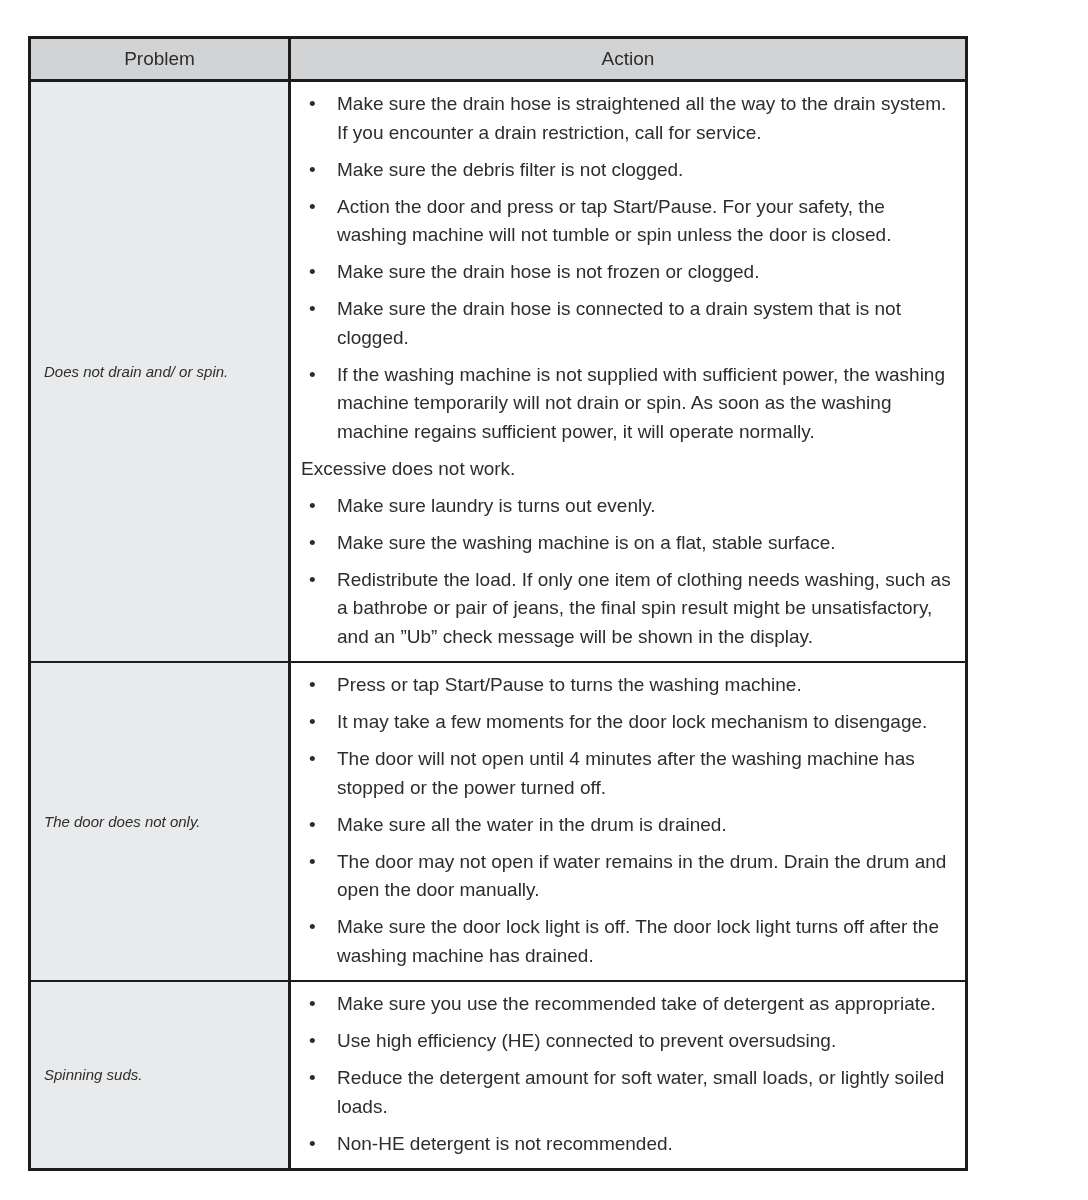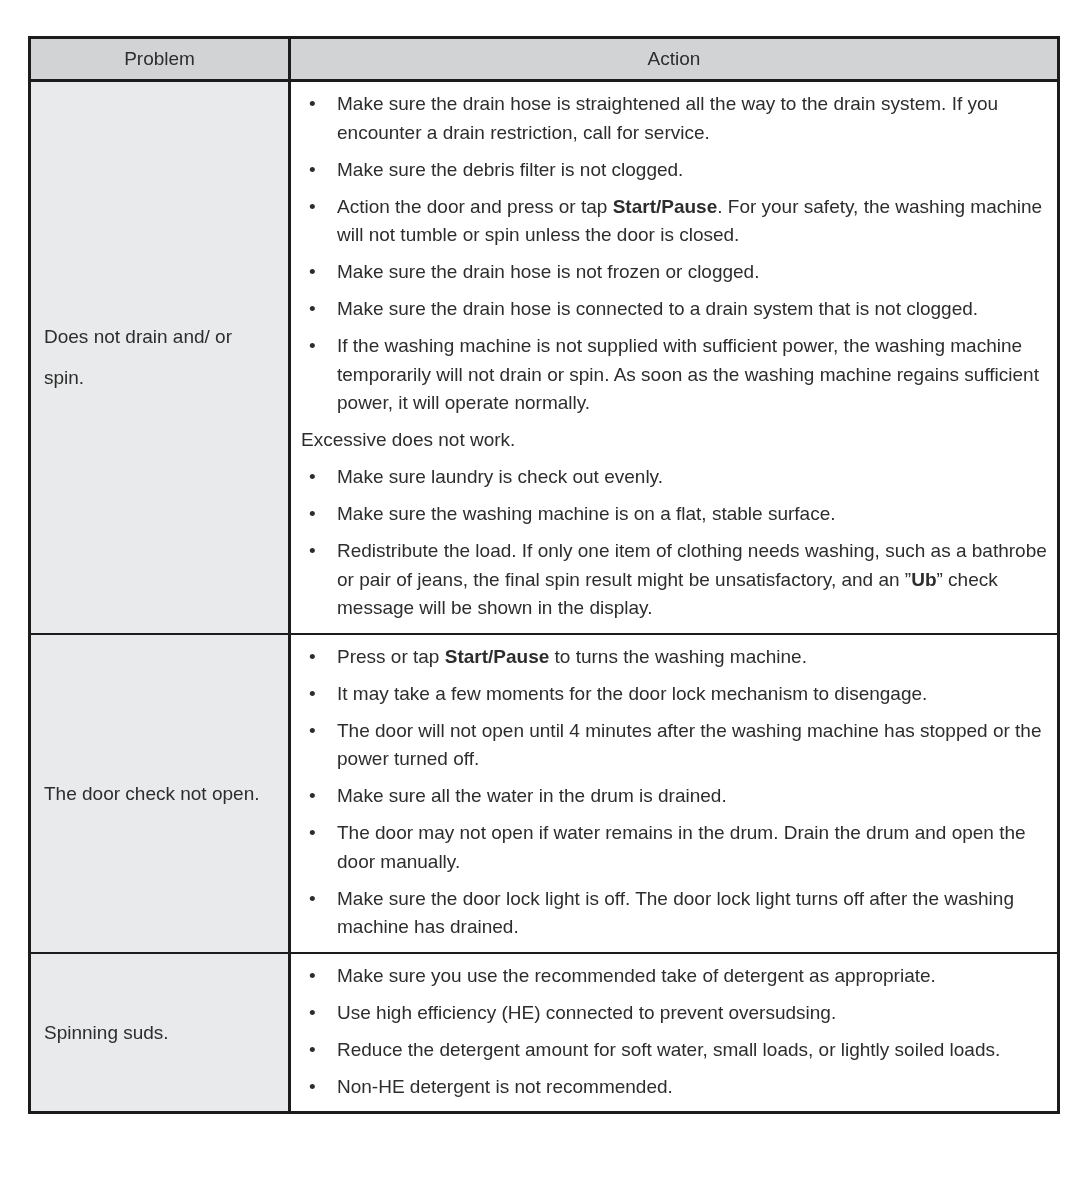"Problem" table.troubleshoot { width: 1032px -> 940px }
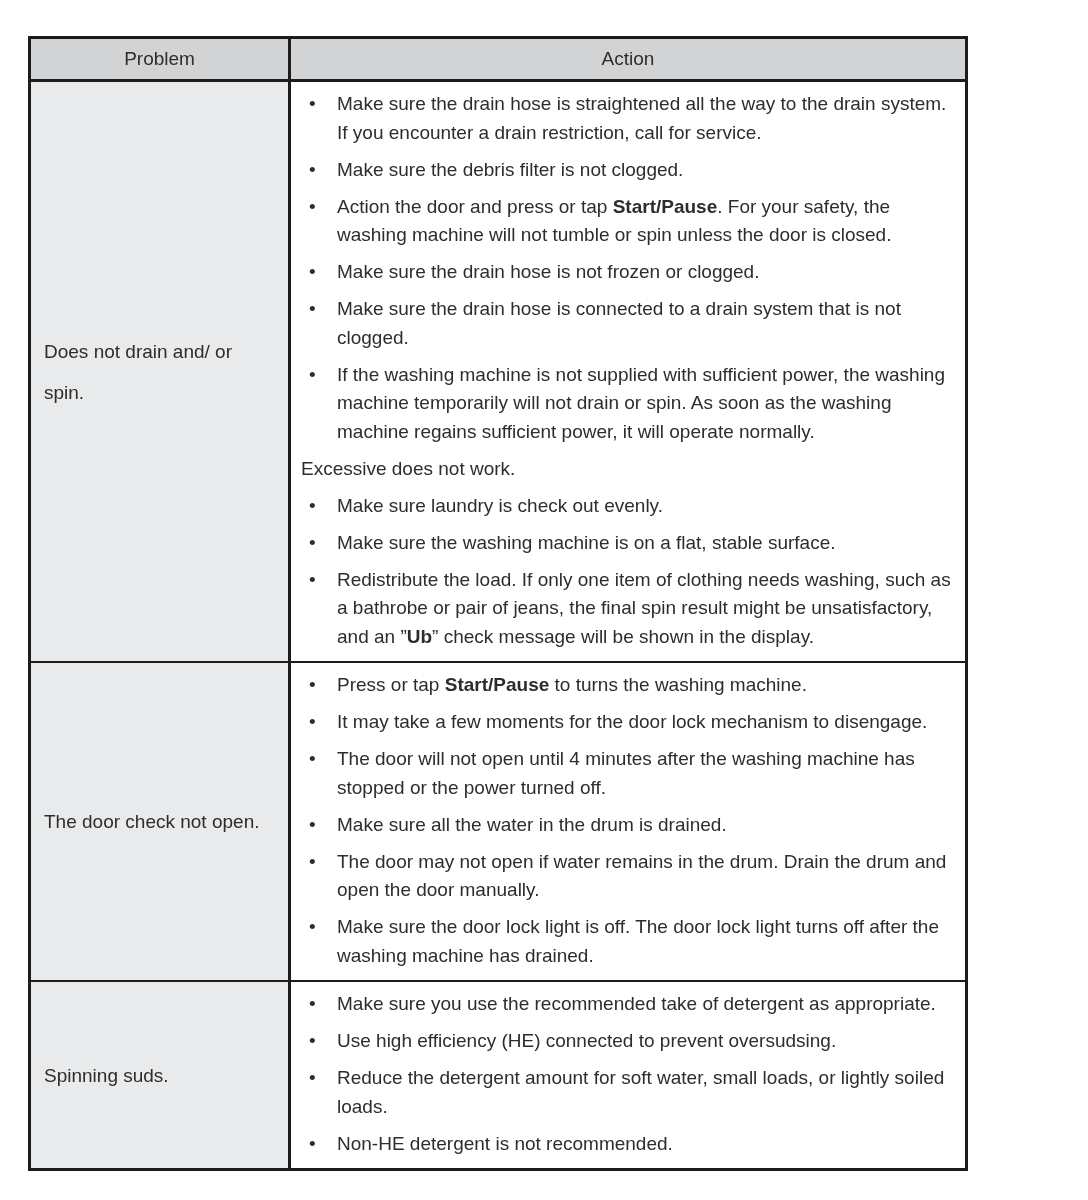"Start/Pause" .bold { font-weight: 700 -> 400 }
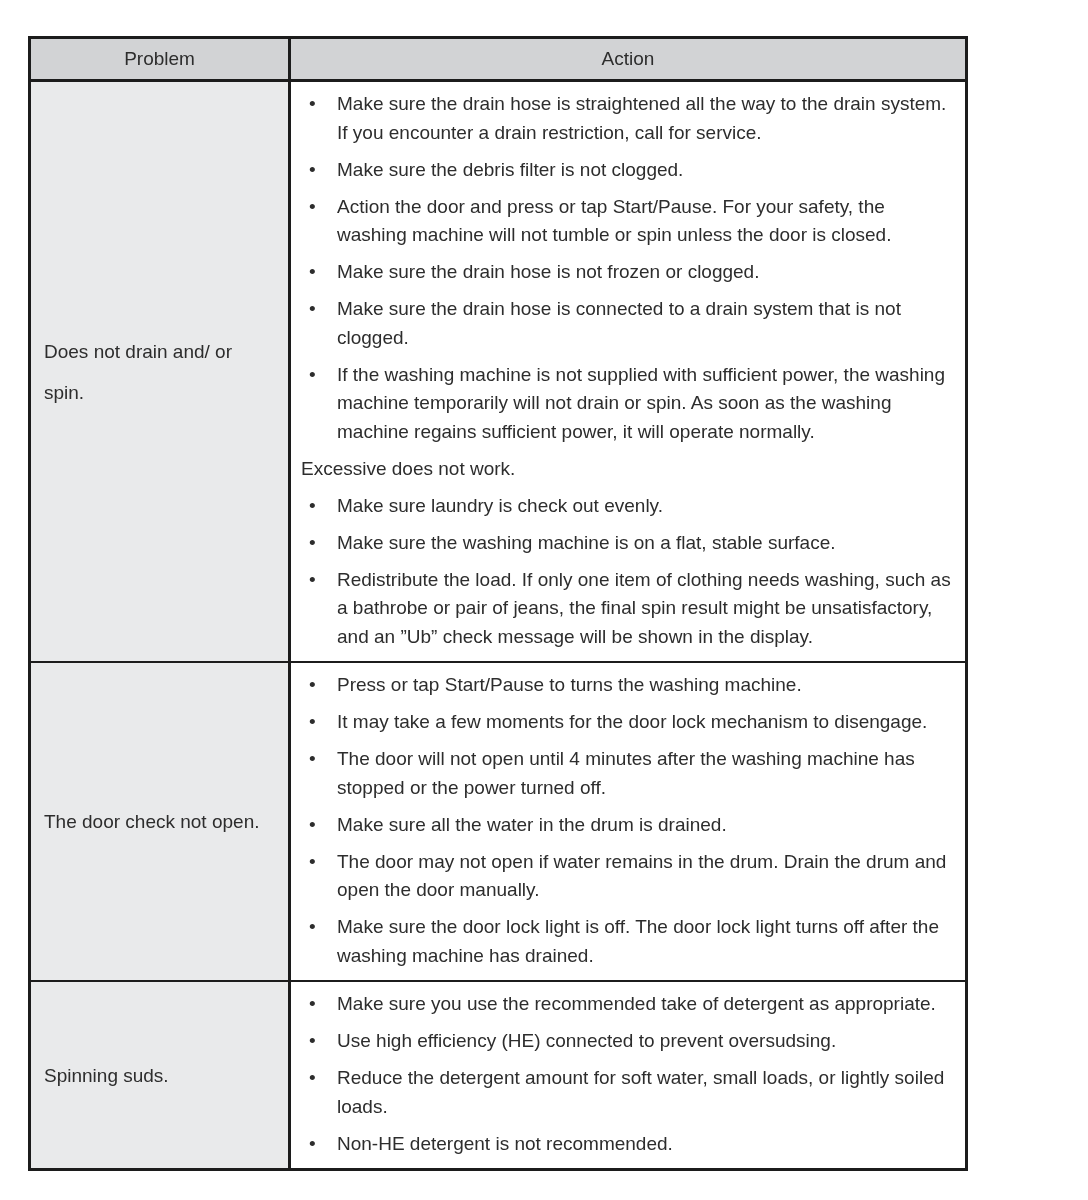"Does not drain and/ or" .problem-cell { font-size: 19px -> 15px; font-style: none -> italic; line-height: 41px -> 24px }
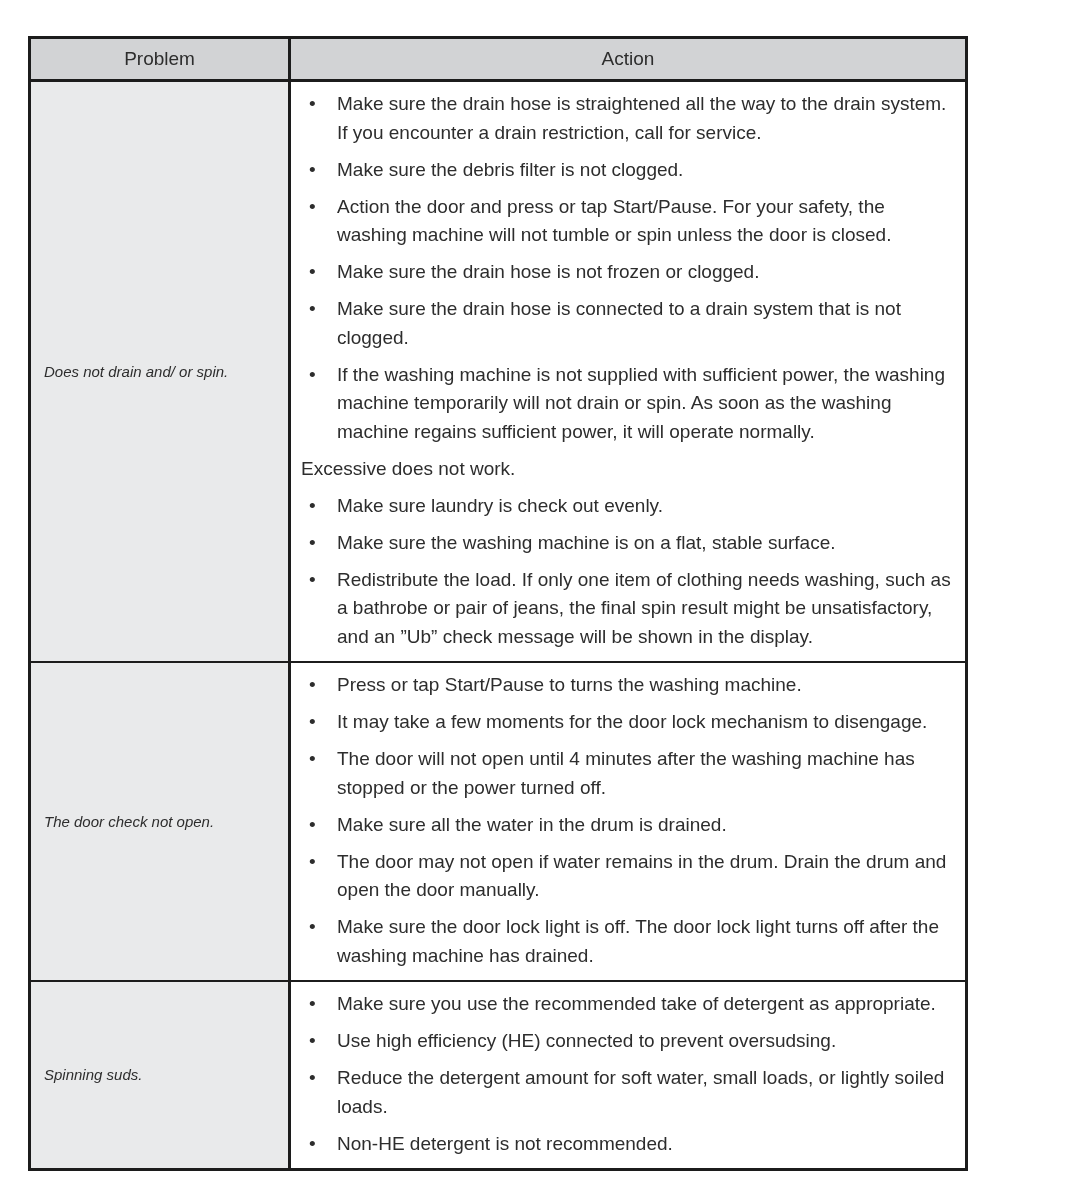"Make sure laundry is check" span { text: check -> turns }
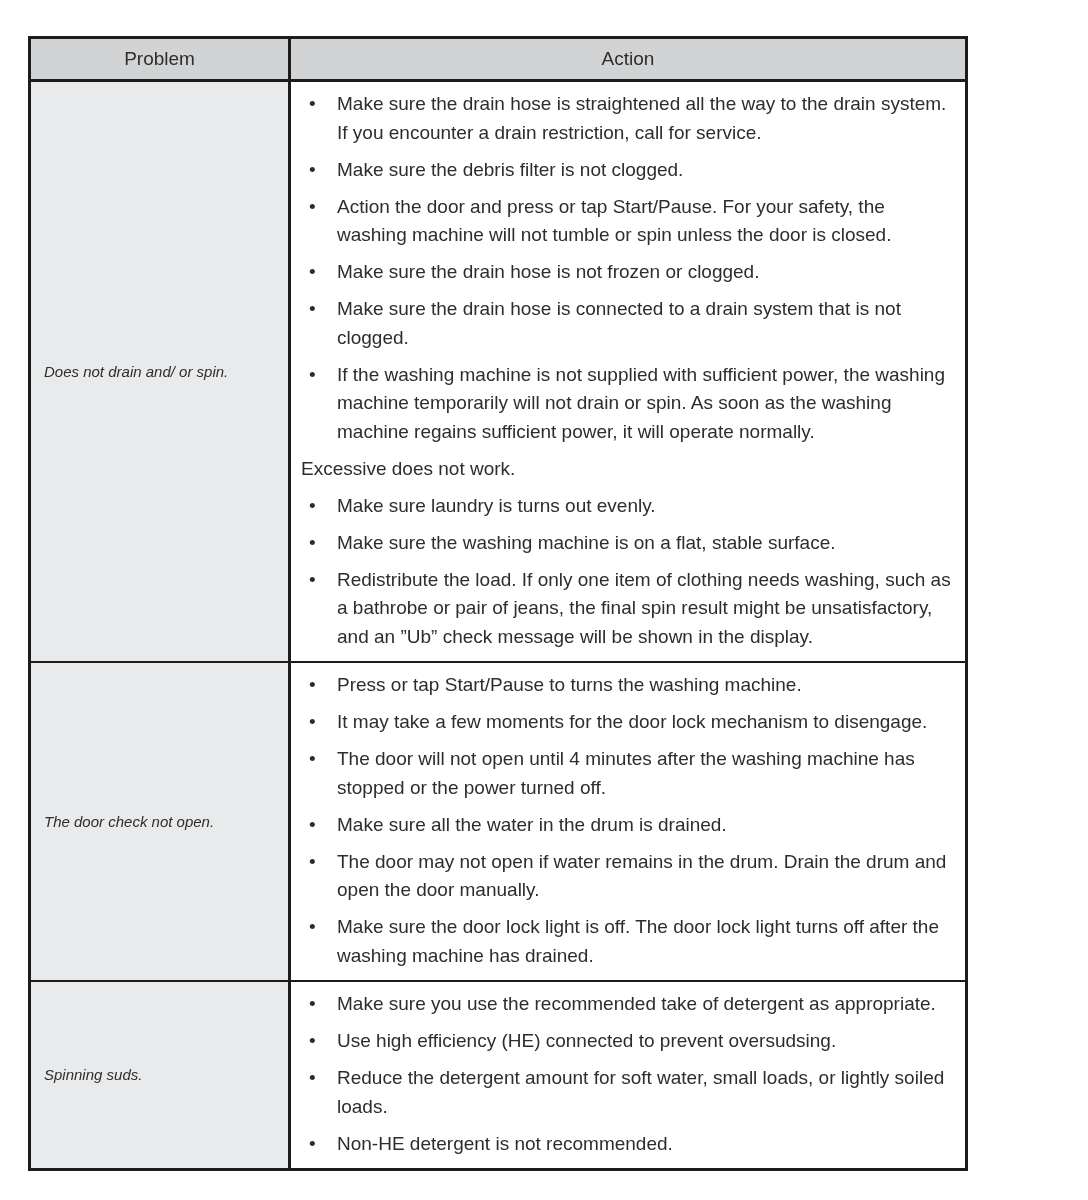"The door check not open." div { text: check not open -> does not only }
